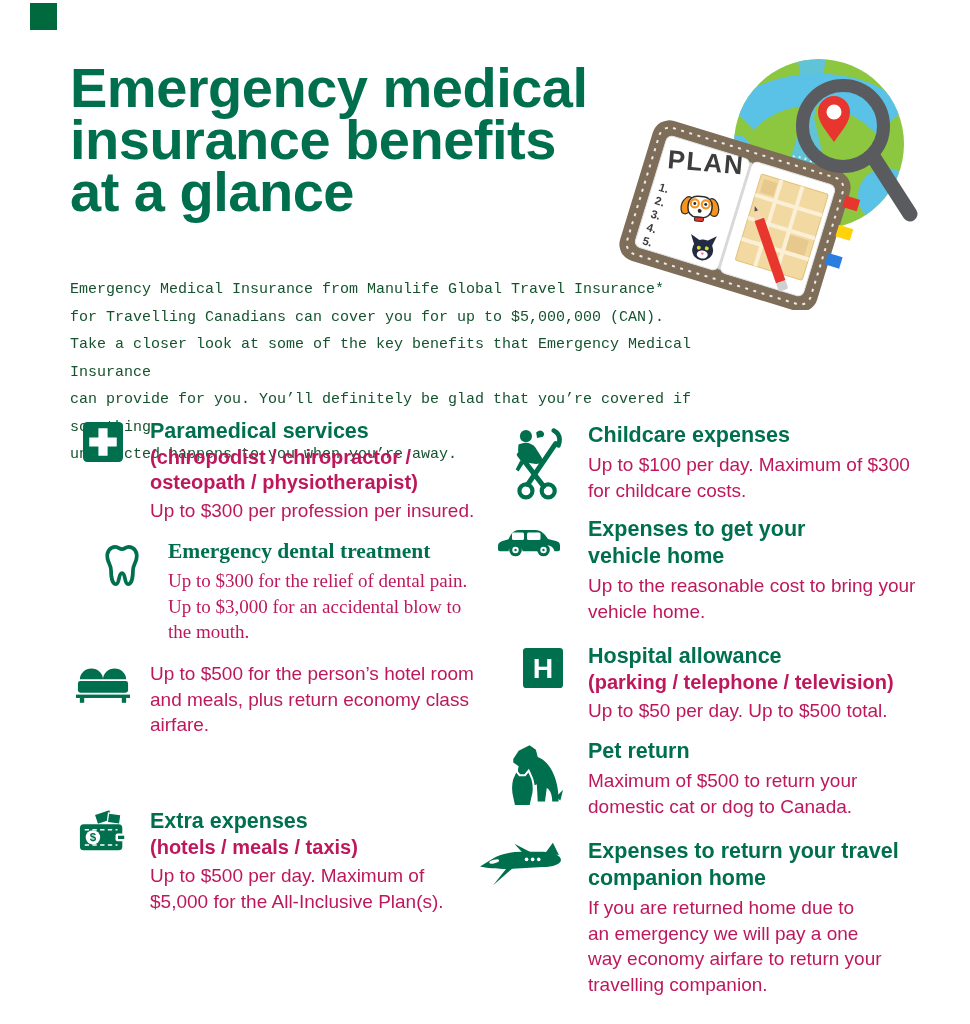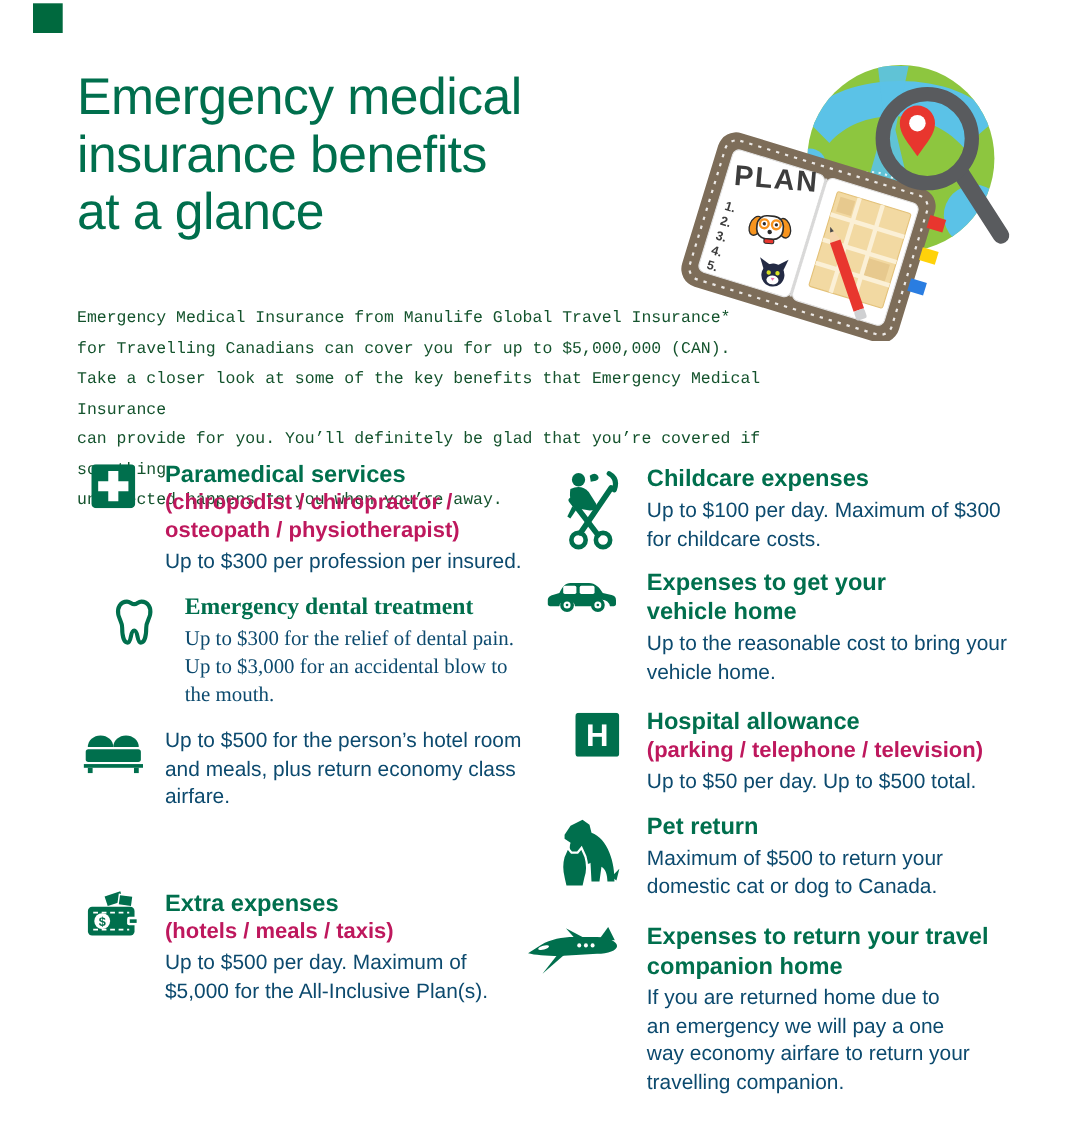"Emergency medical" .page-title { font-size: 47px -> 56px; font-weight: normal -> bold }
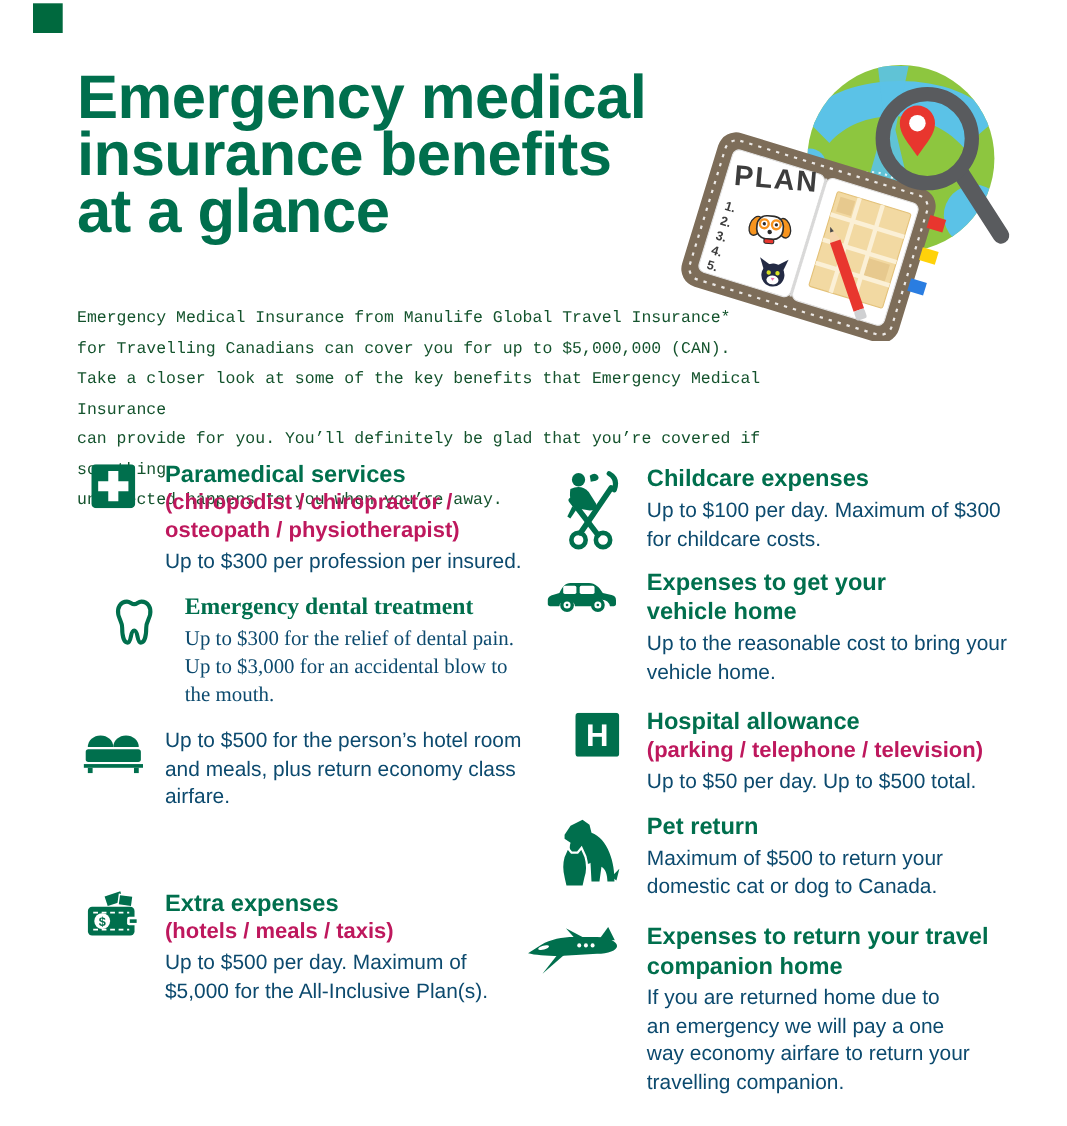"Up to $100 per day." .b-body { color: #0c4a6e -> #be185d }
